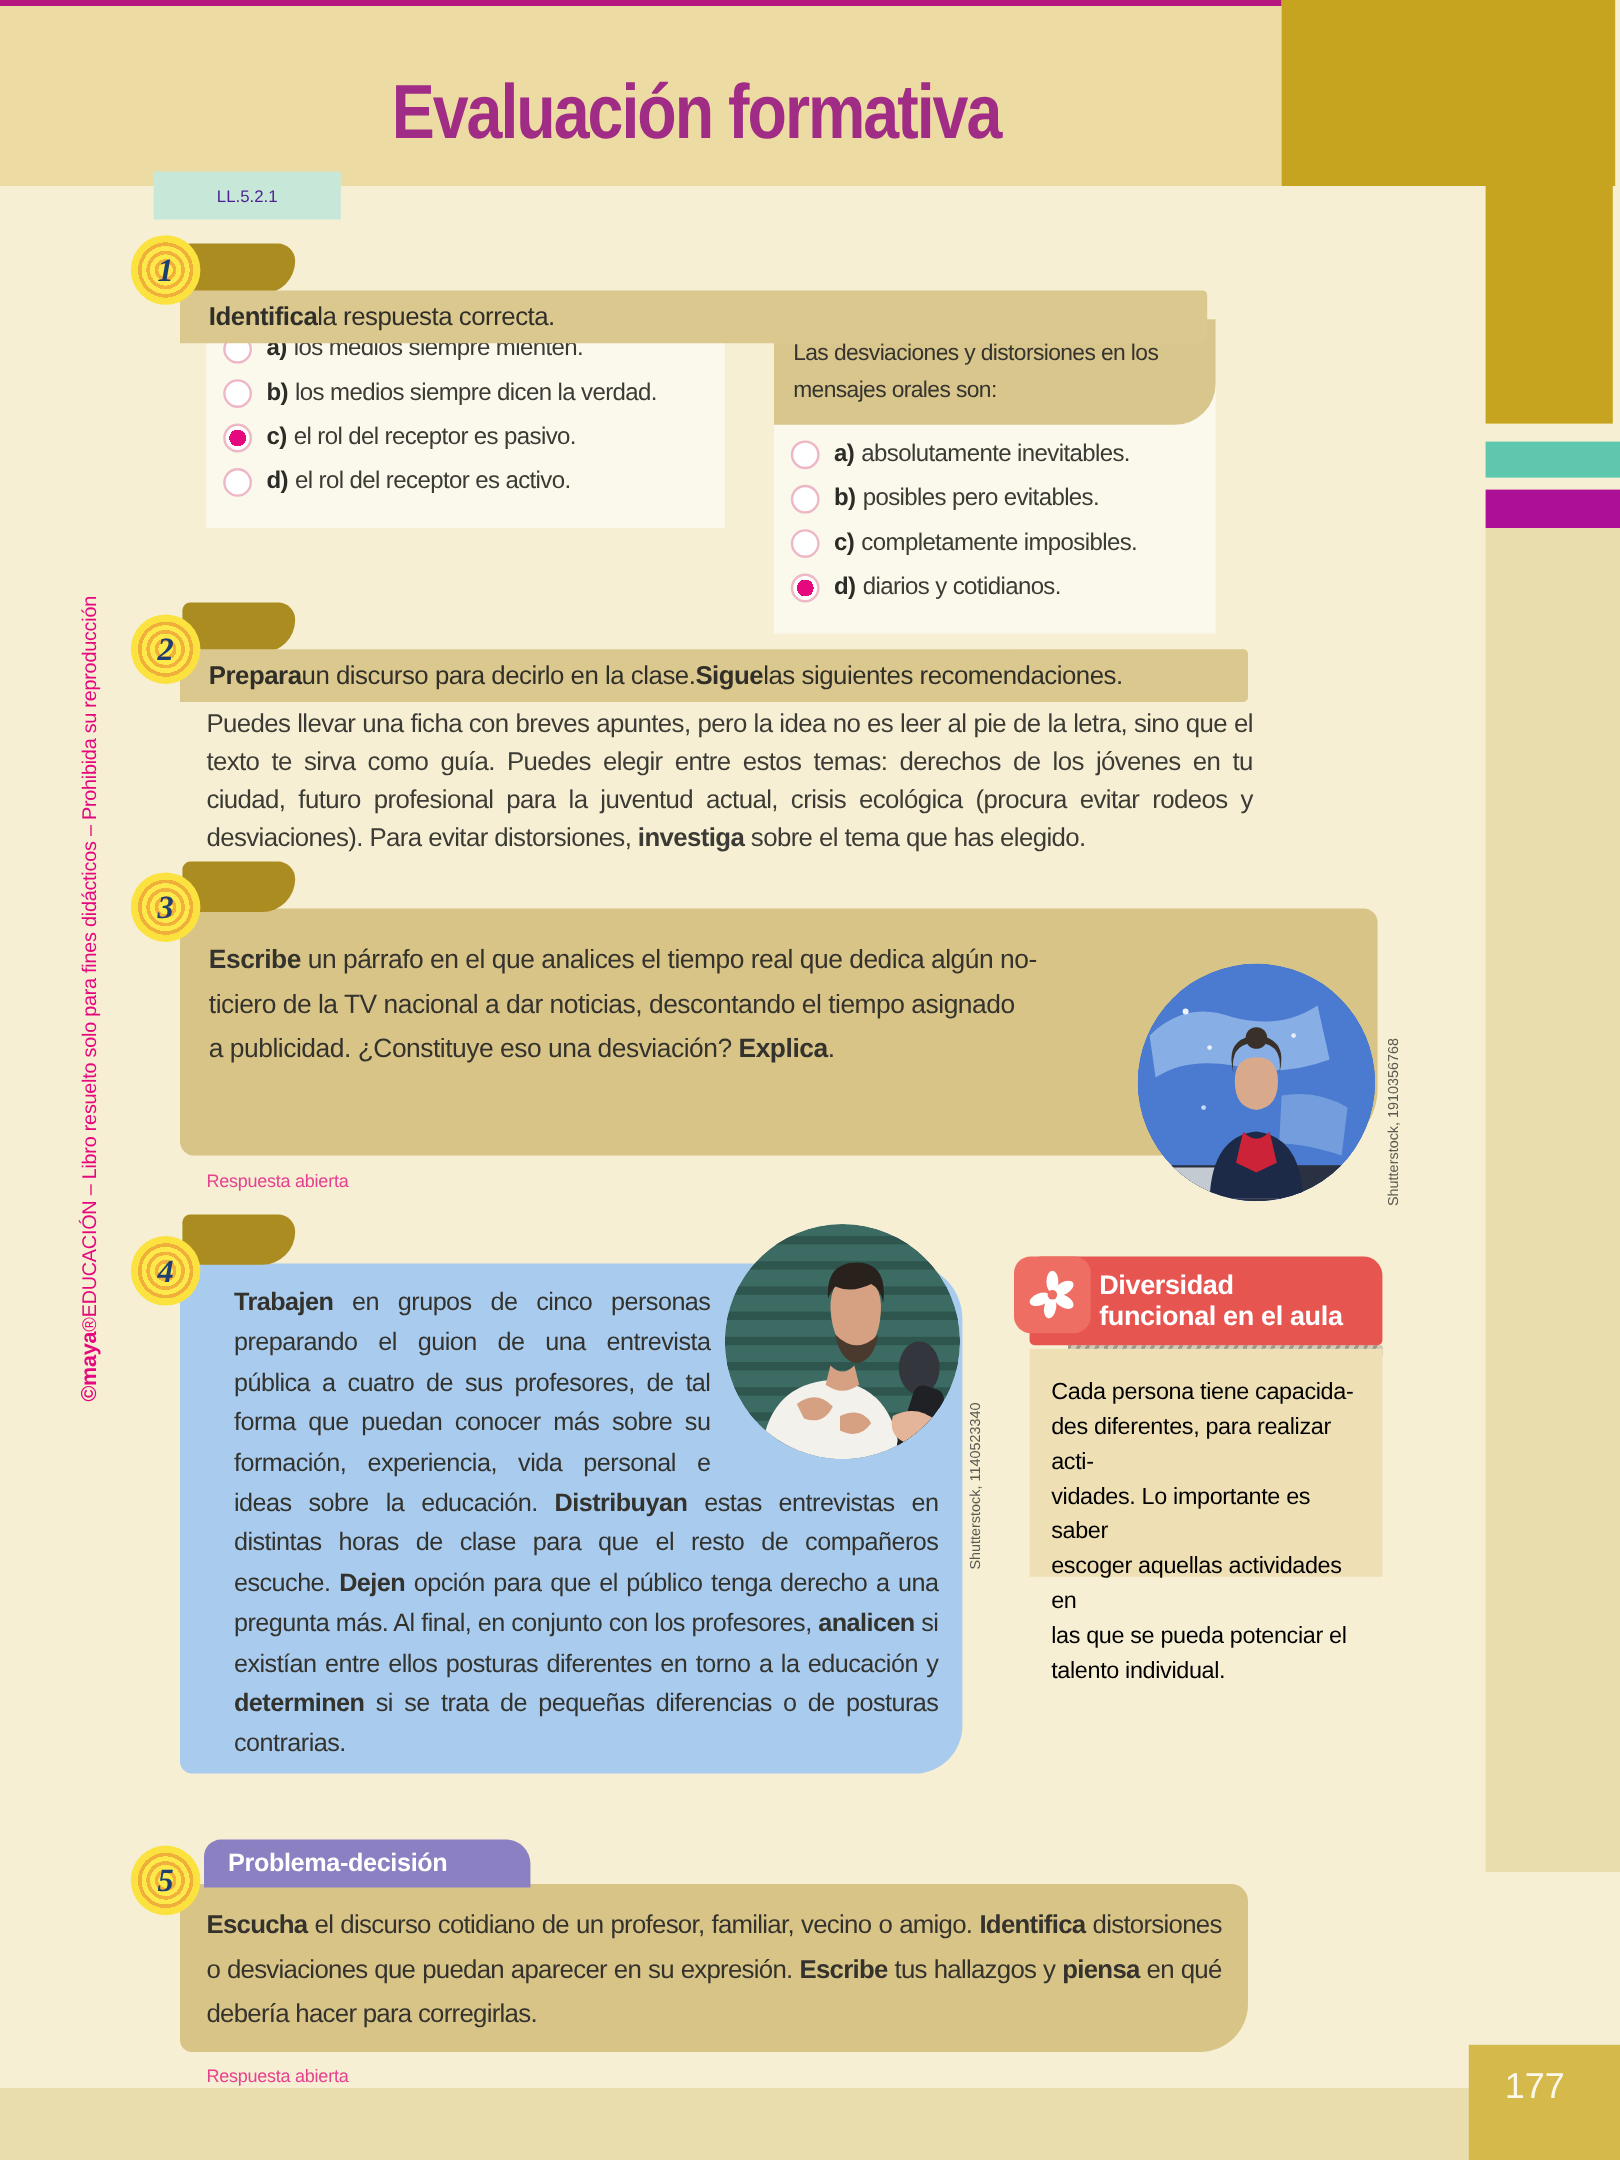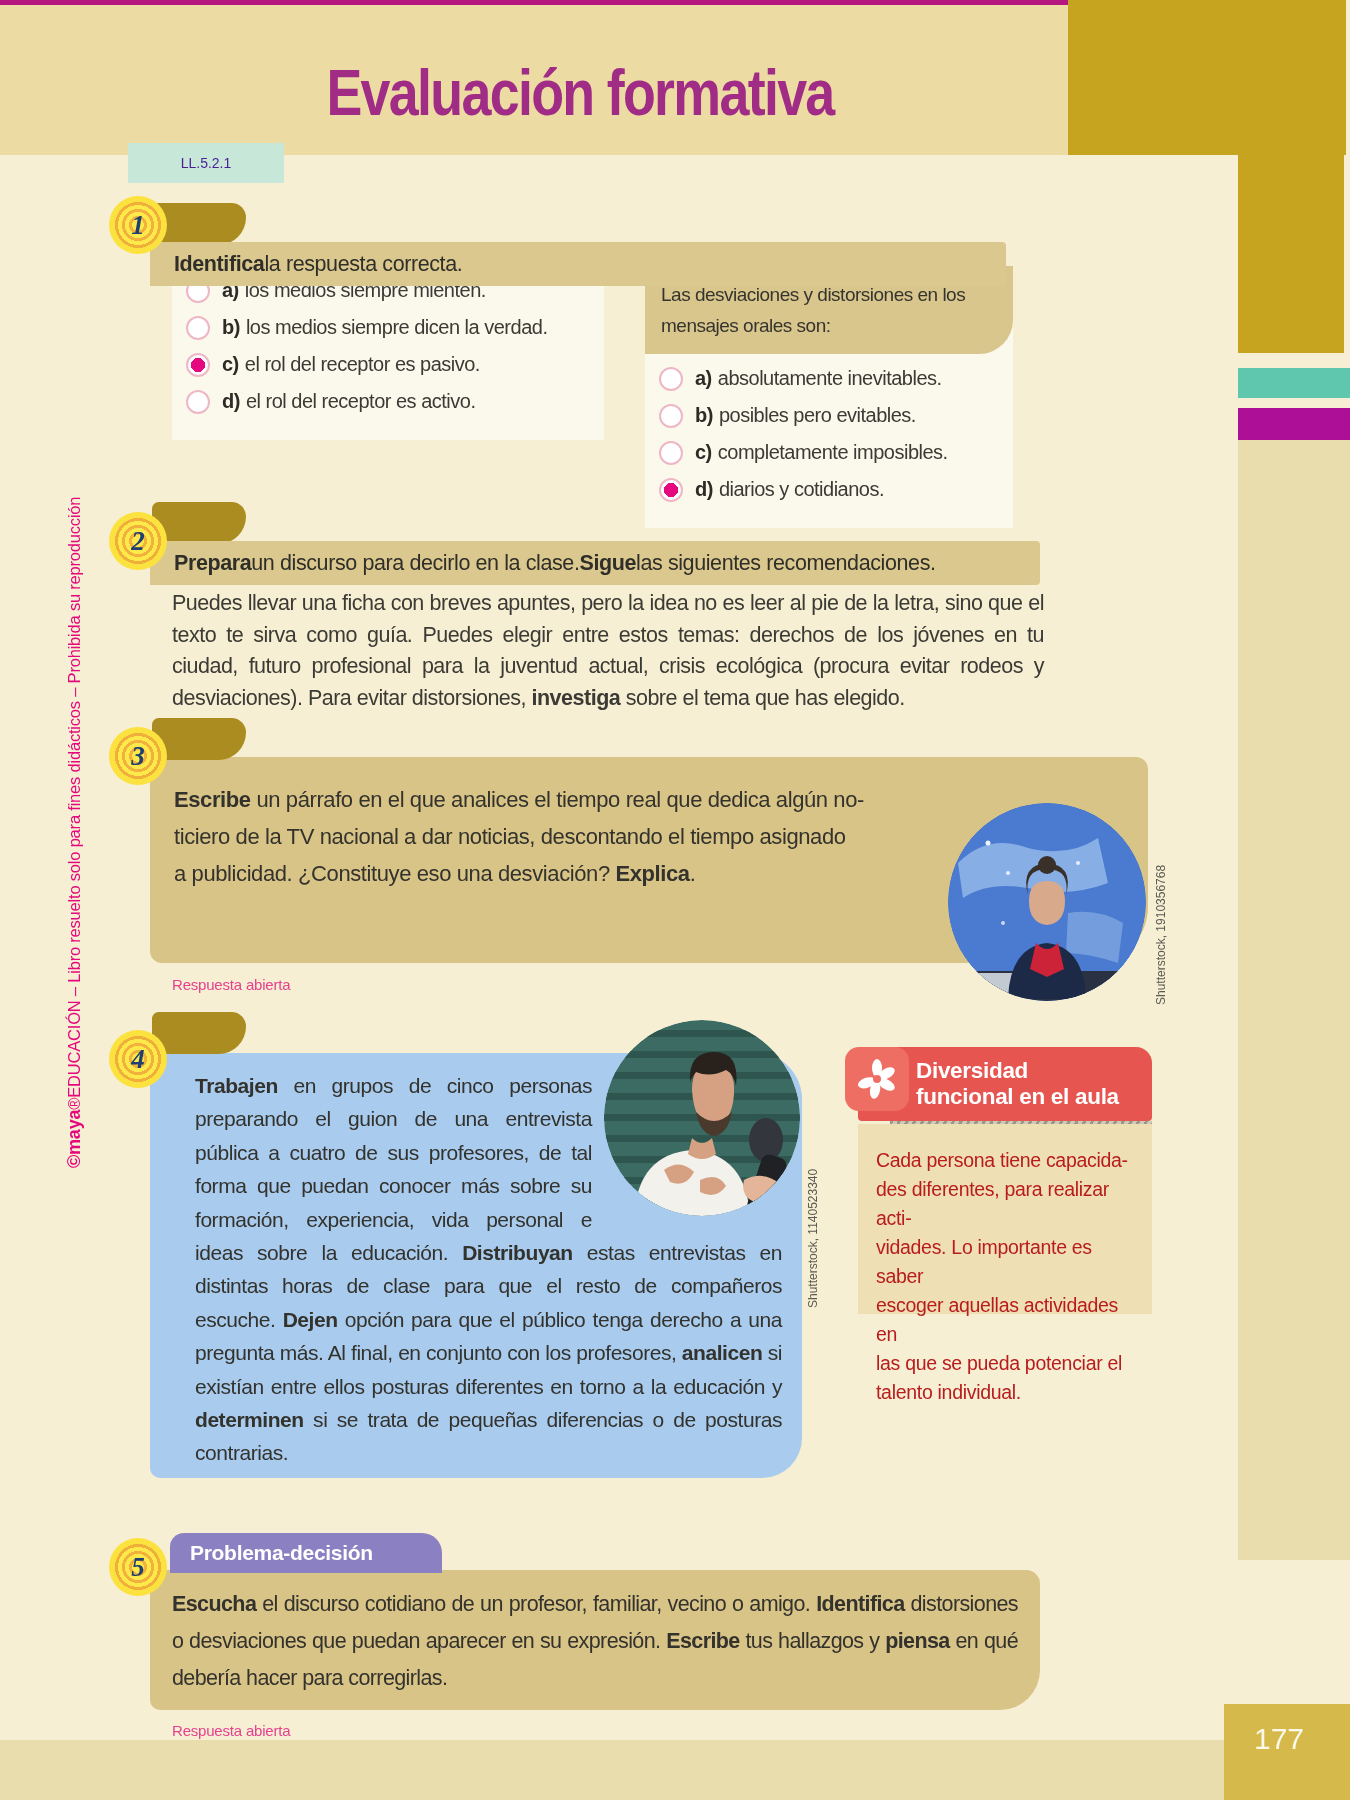"Cada persona tiene capacida-" .divbody { color: #b91c1c -> #000000 }
